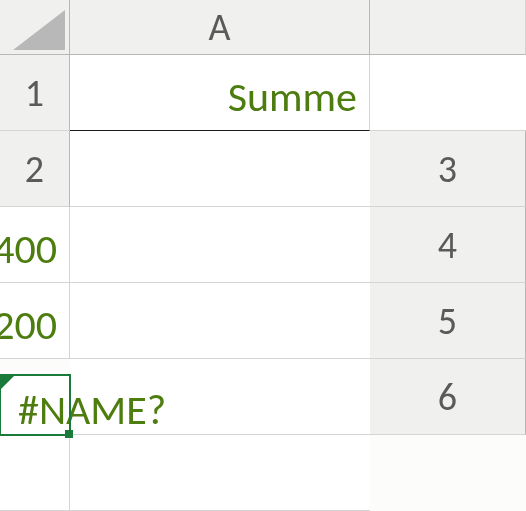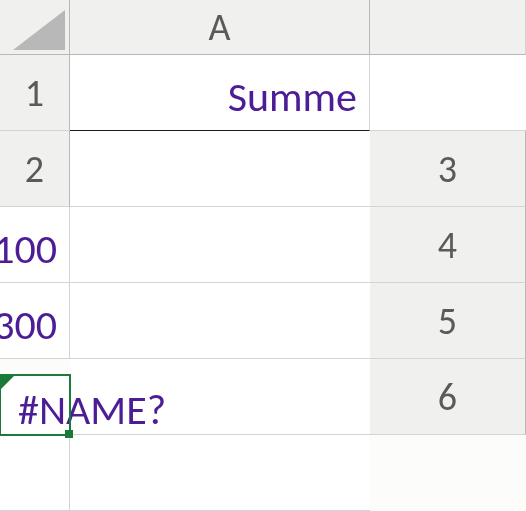"Summe" .cell { color: #4c1d95 -> #4d7c0f }
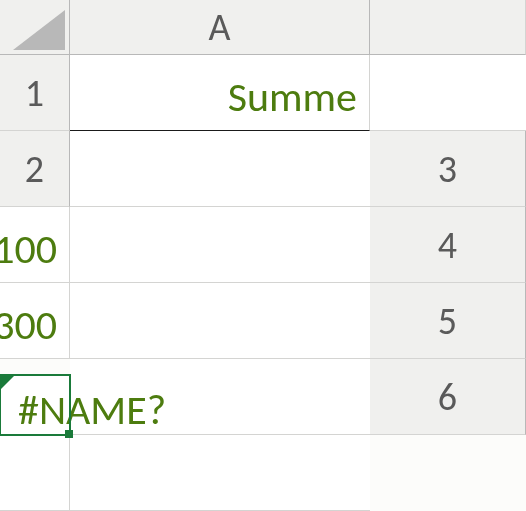"100" div.cell { text: 100 -> 400 }
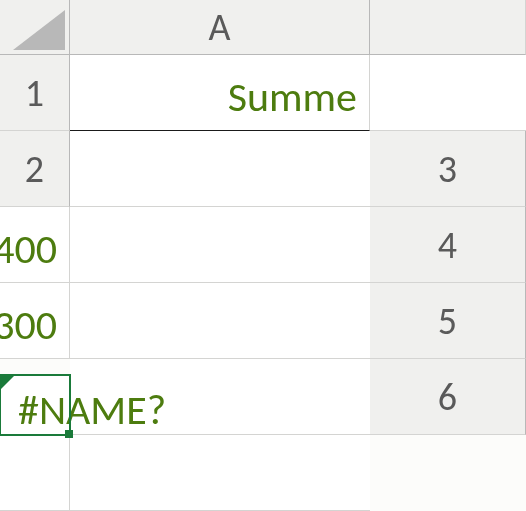"300" div.cell { text: 300 -> 200 }
